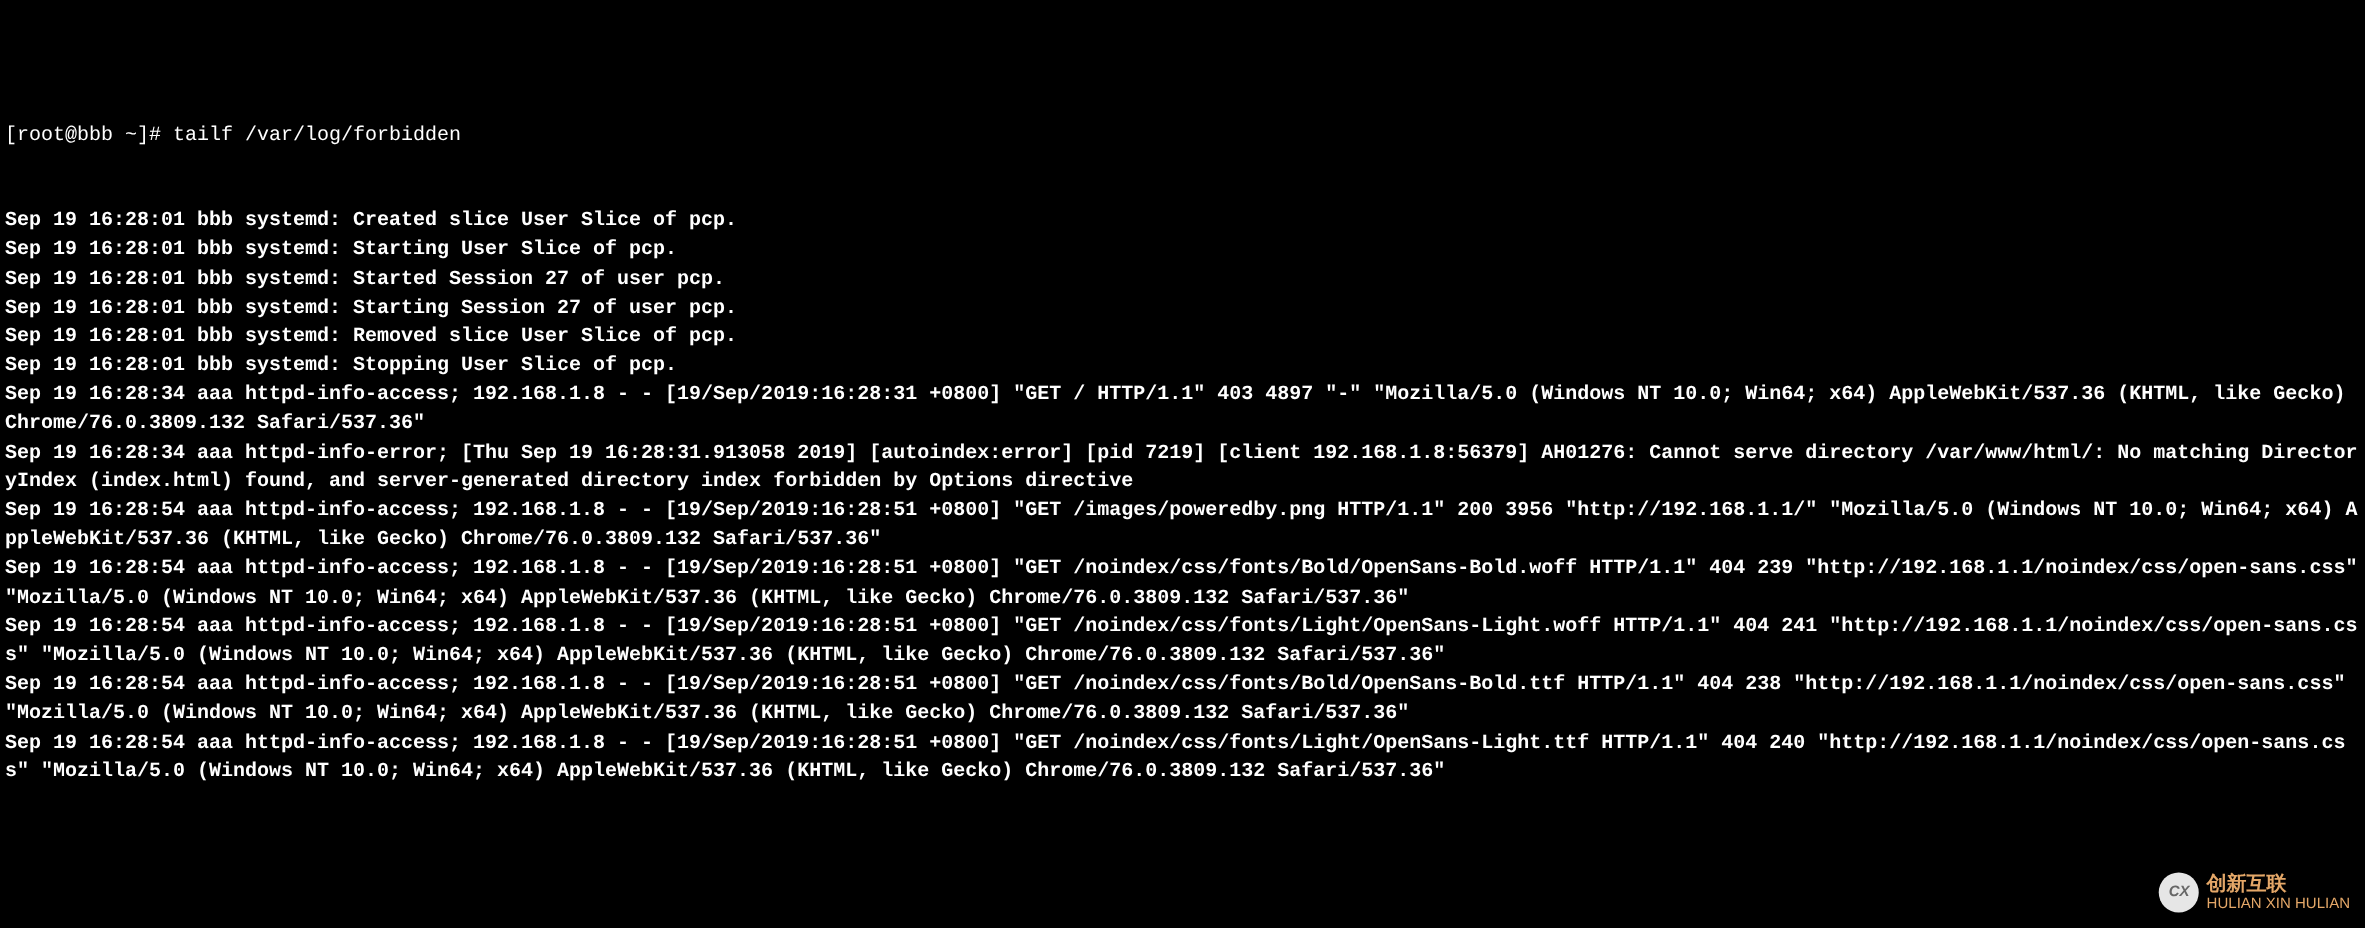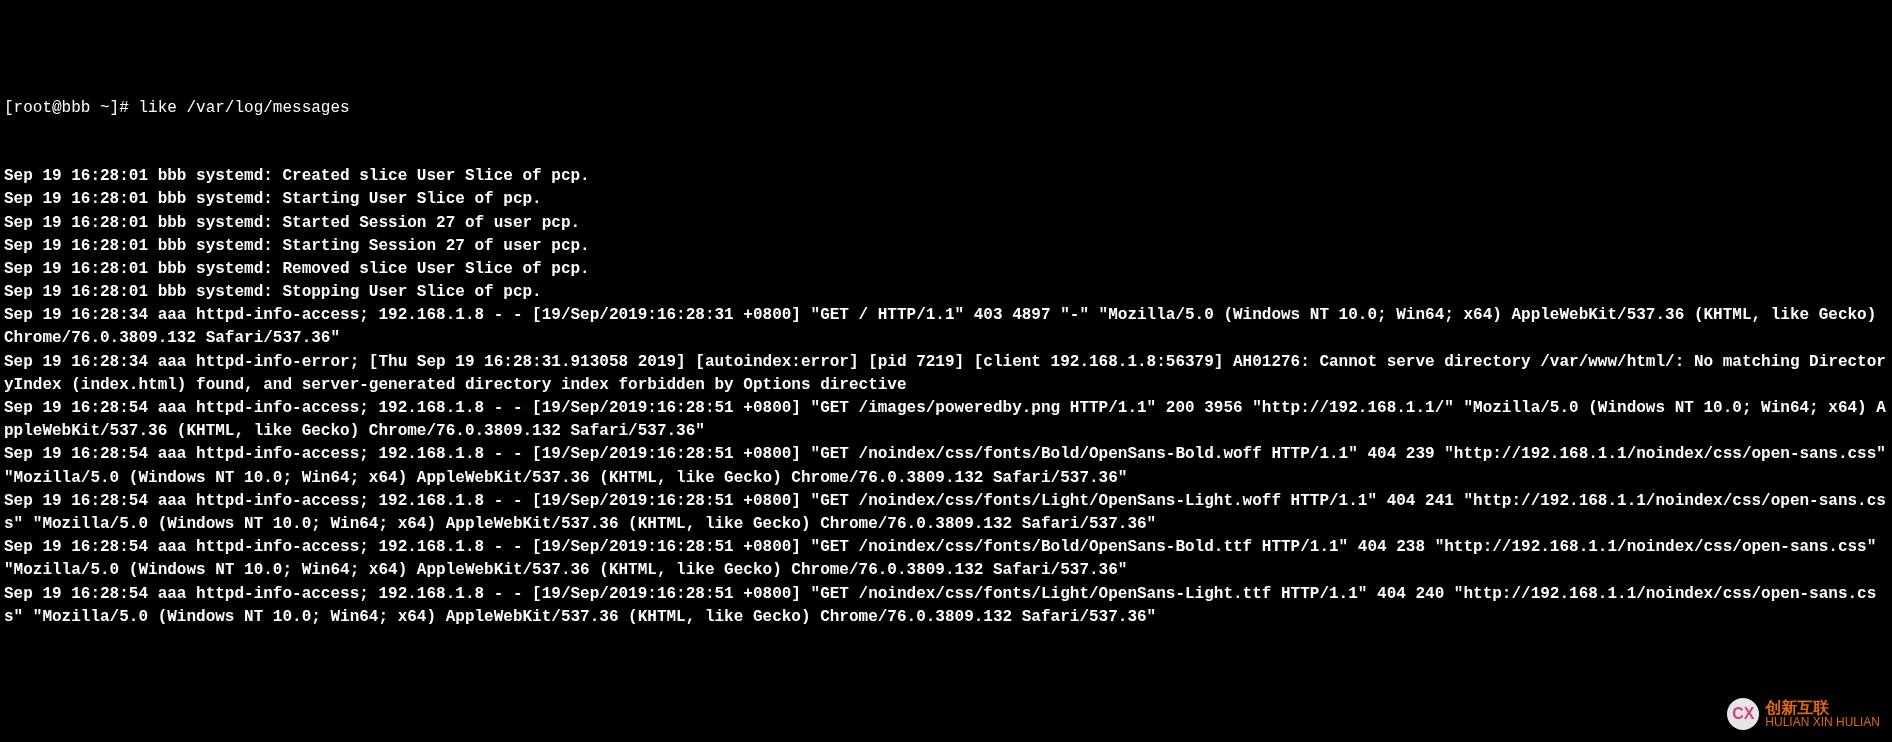"[root@bbb ~]# like /var/log/messages" div.prompt-line { text: like /var/log/messages -> tailf /var/log/forbidden }
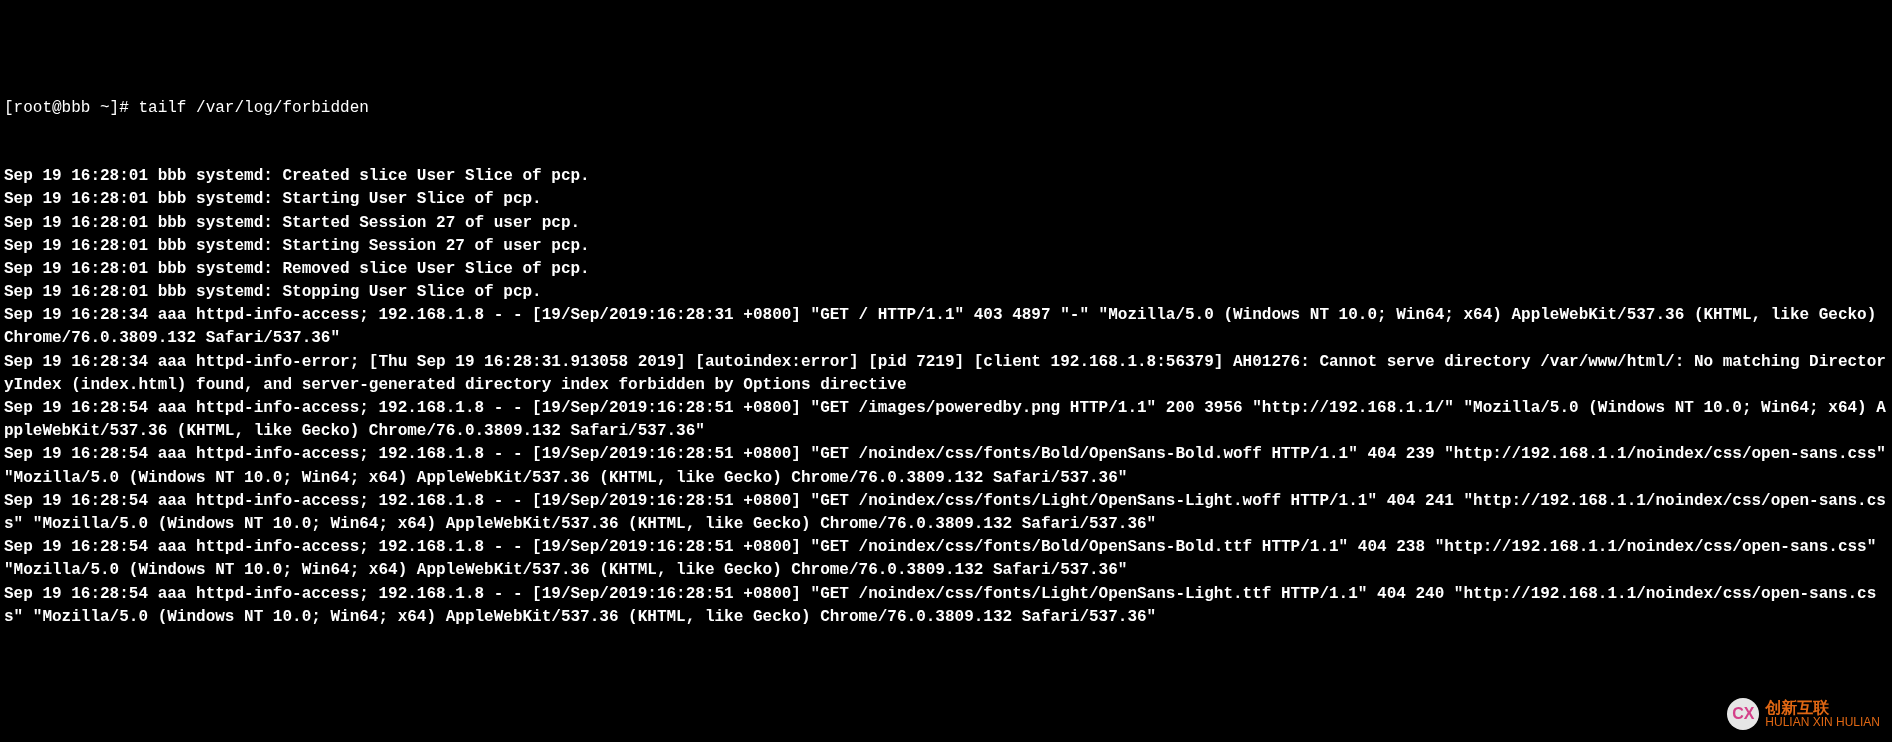"CX" .watermark-icon { color: #ec4899 -> #737373; font-size: 16px -> 12px; font-style: none -> italic }
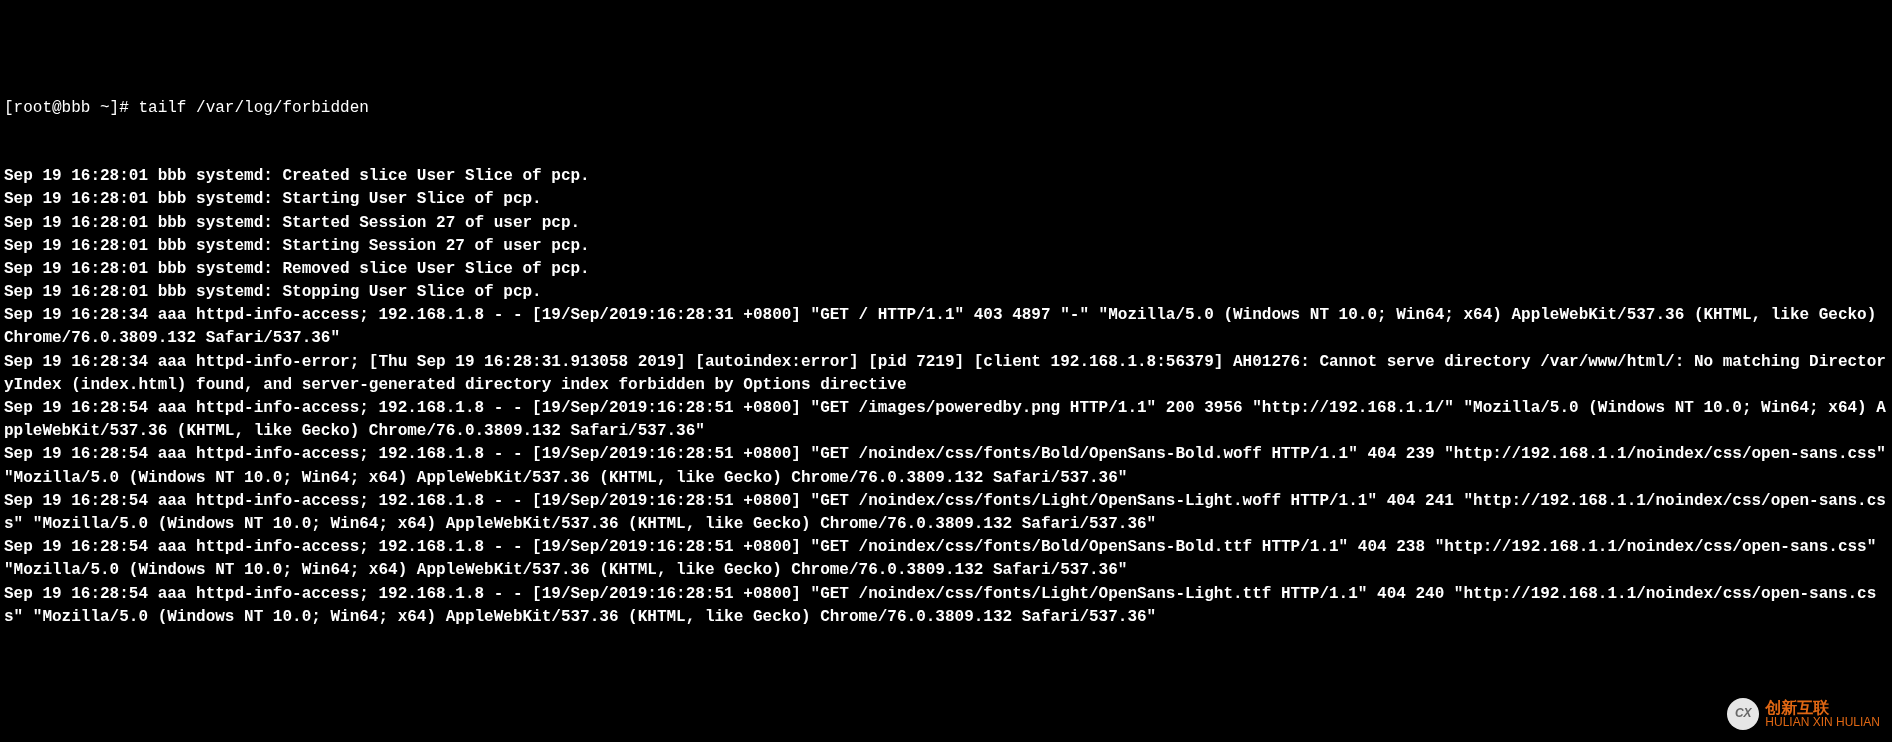"创新互联" .watermark-text { color: #f97316 -> #fdba74 }
